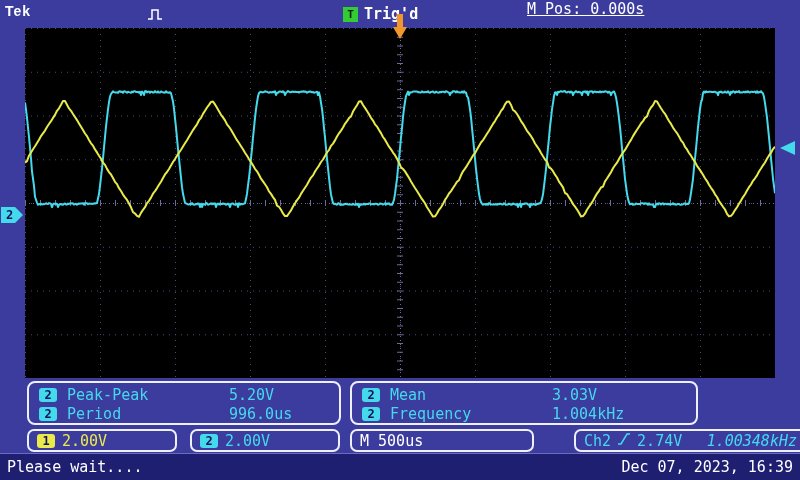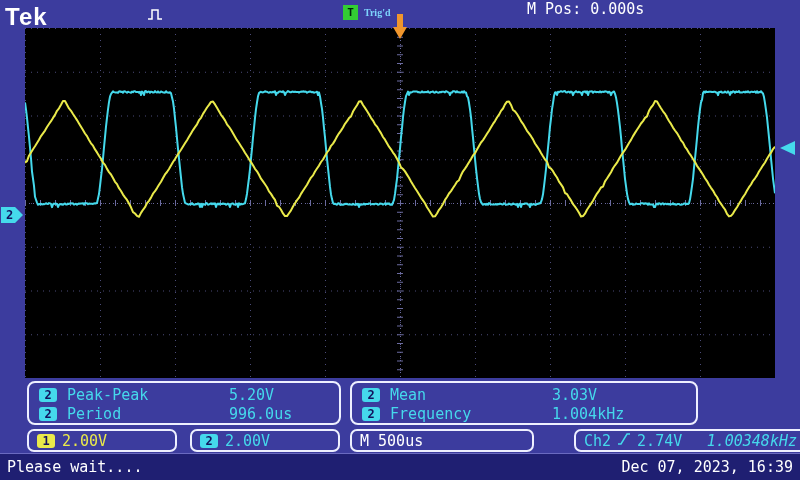"Tek" .brand { font-size: 24px -> 14px }
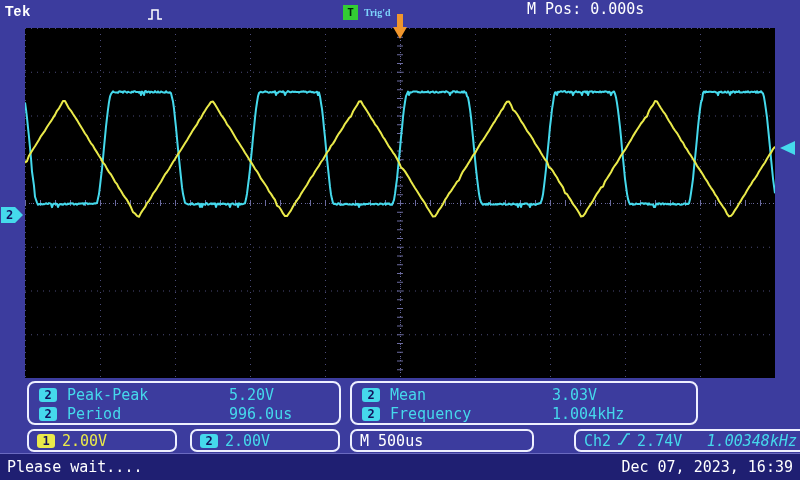"Trig'd" .trig-label { color: #7dd3fc -> #ffffff; font-family: Liberation Serif, serif -> none; font-size: 10px -> 15px }
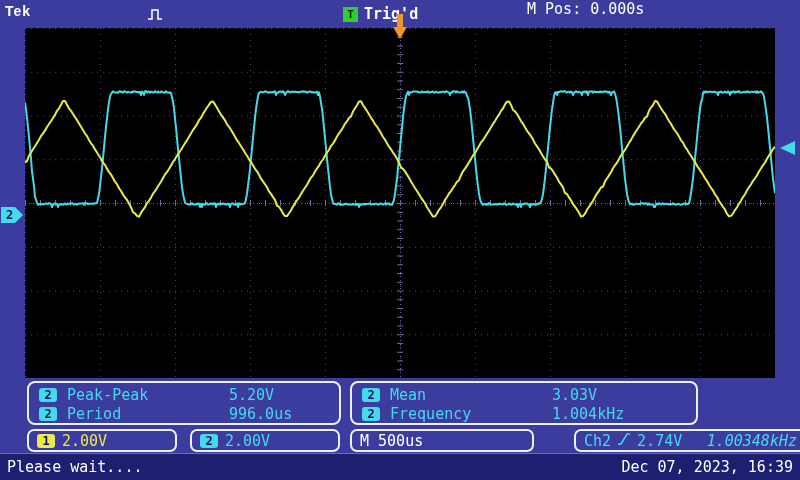"M Pos: 0.000s" .mpos { text-decoration: none -> underline }
